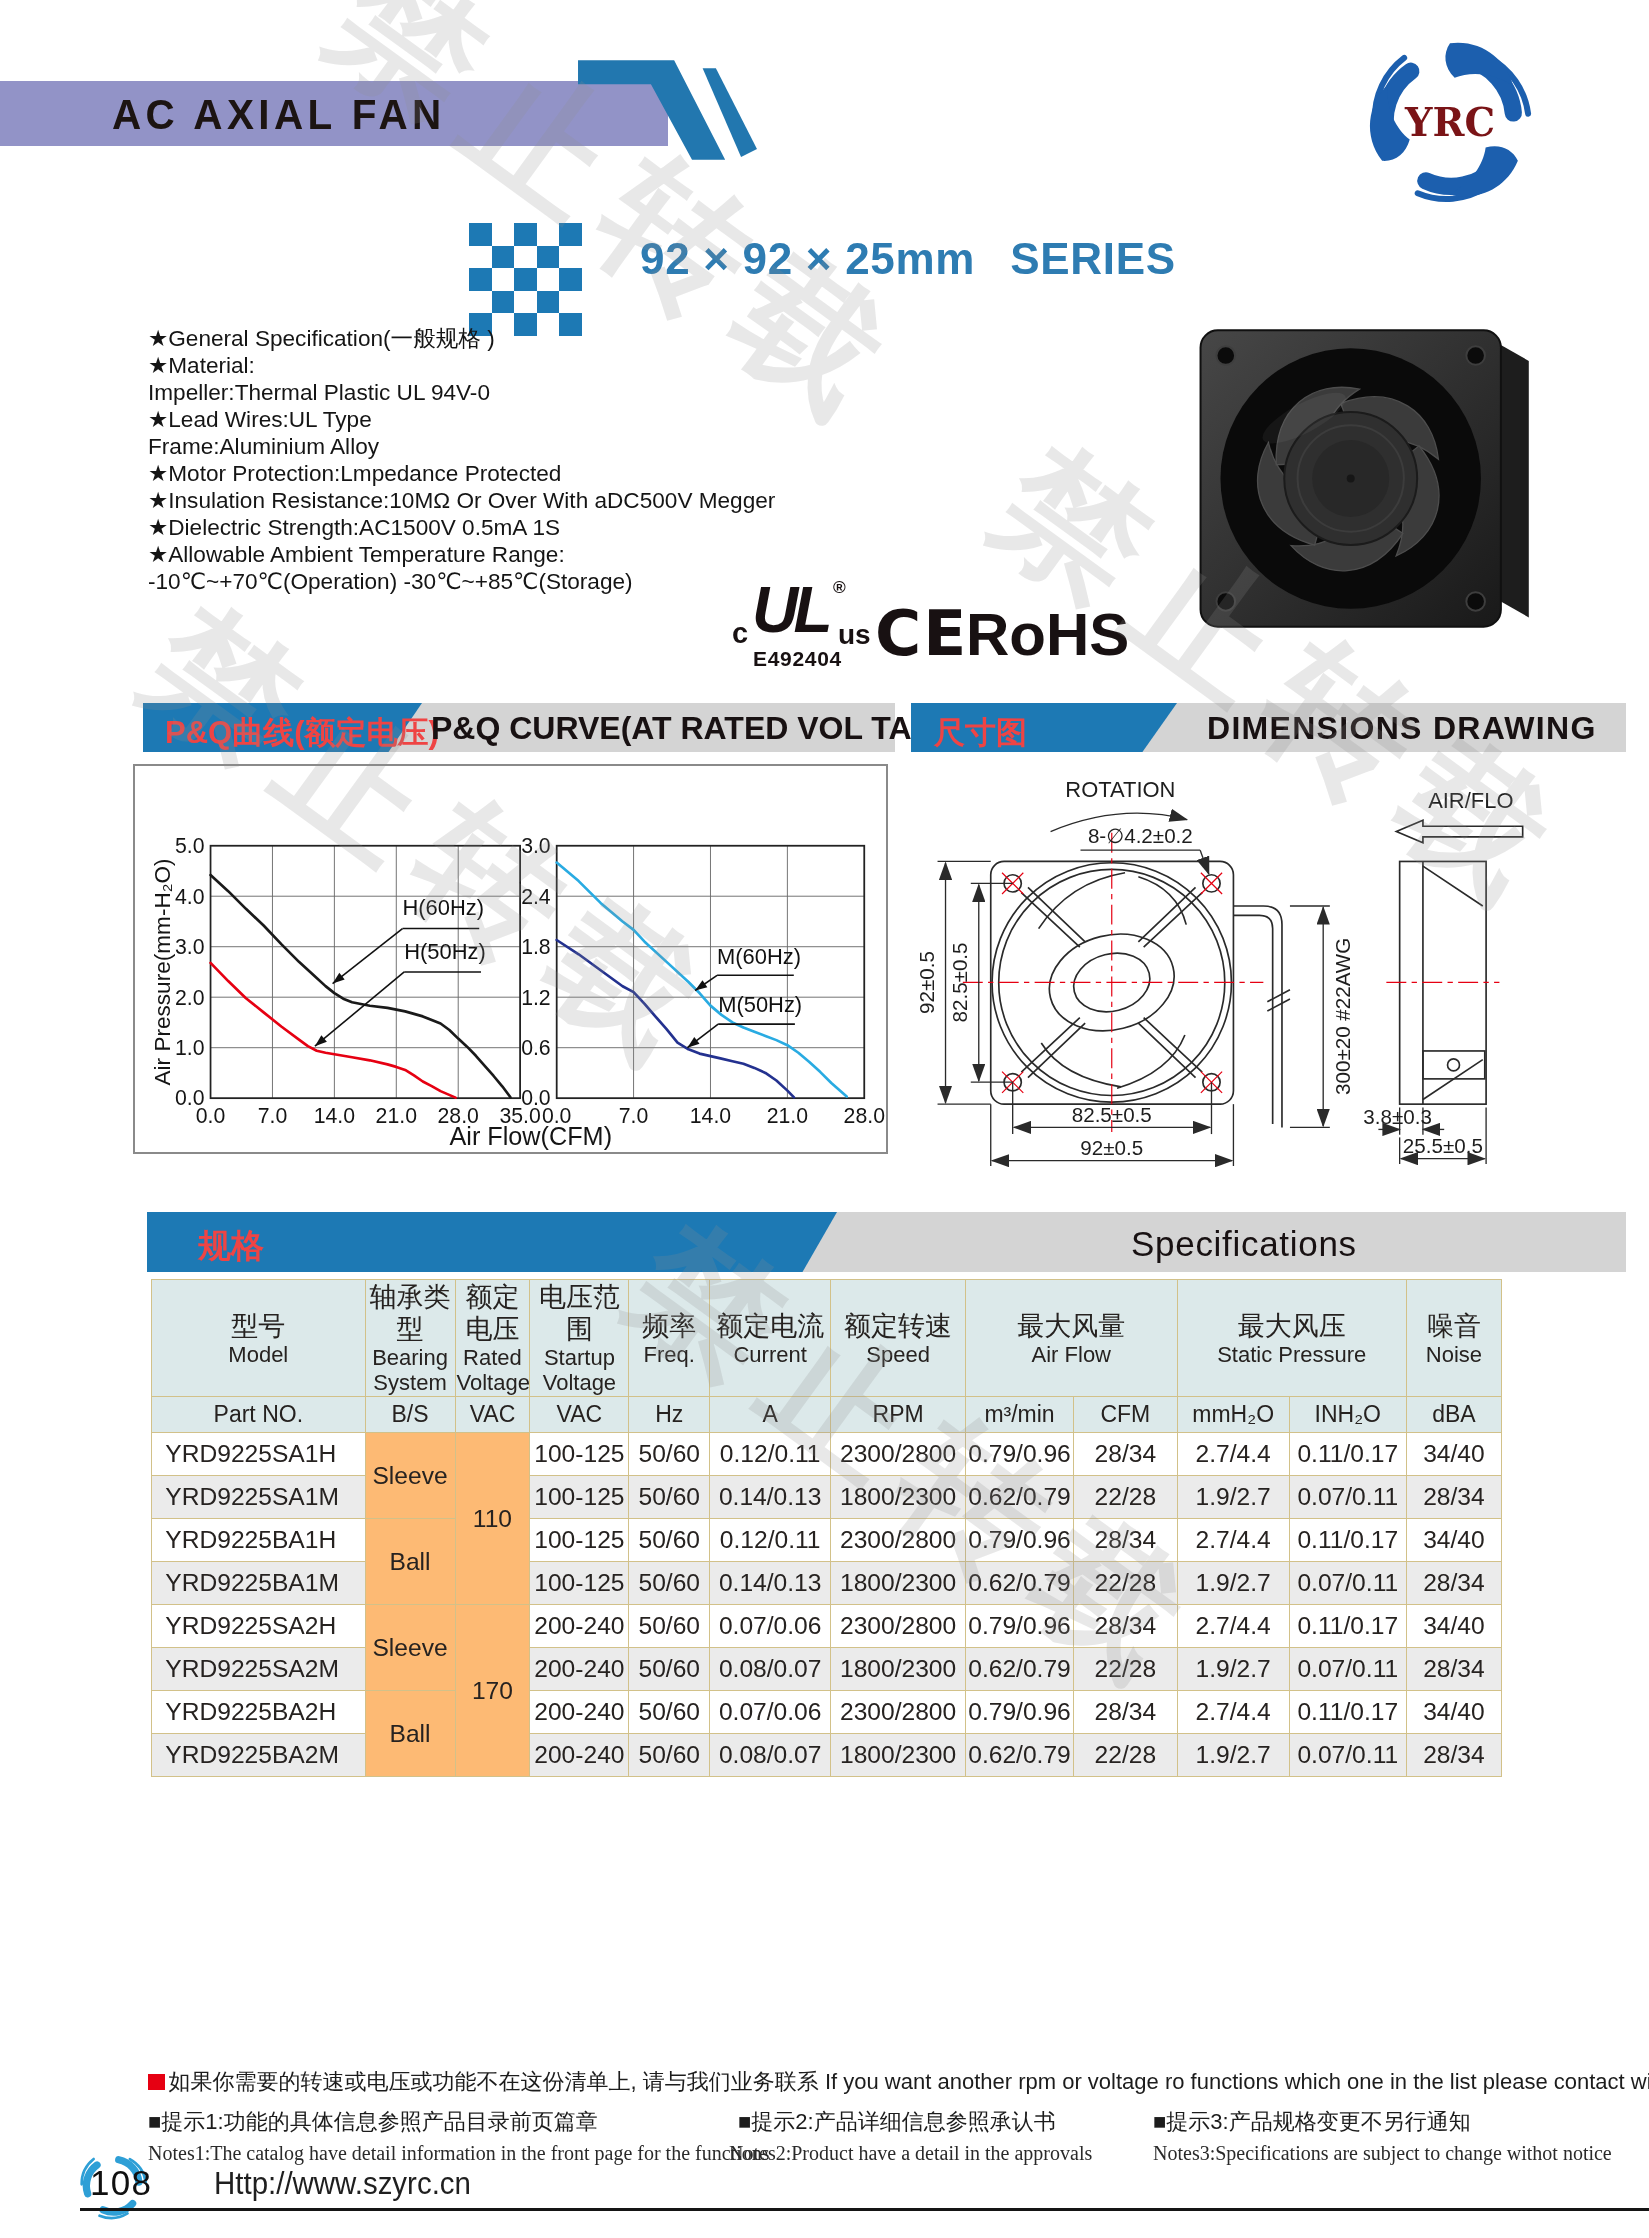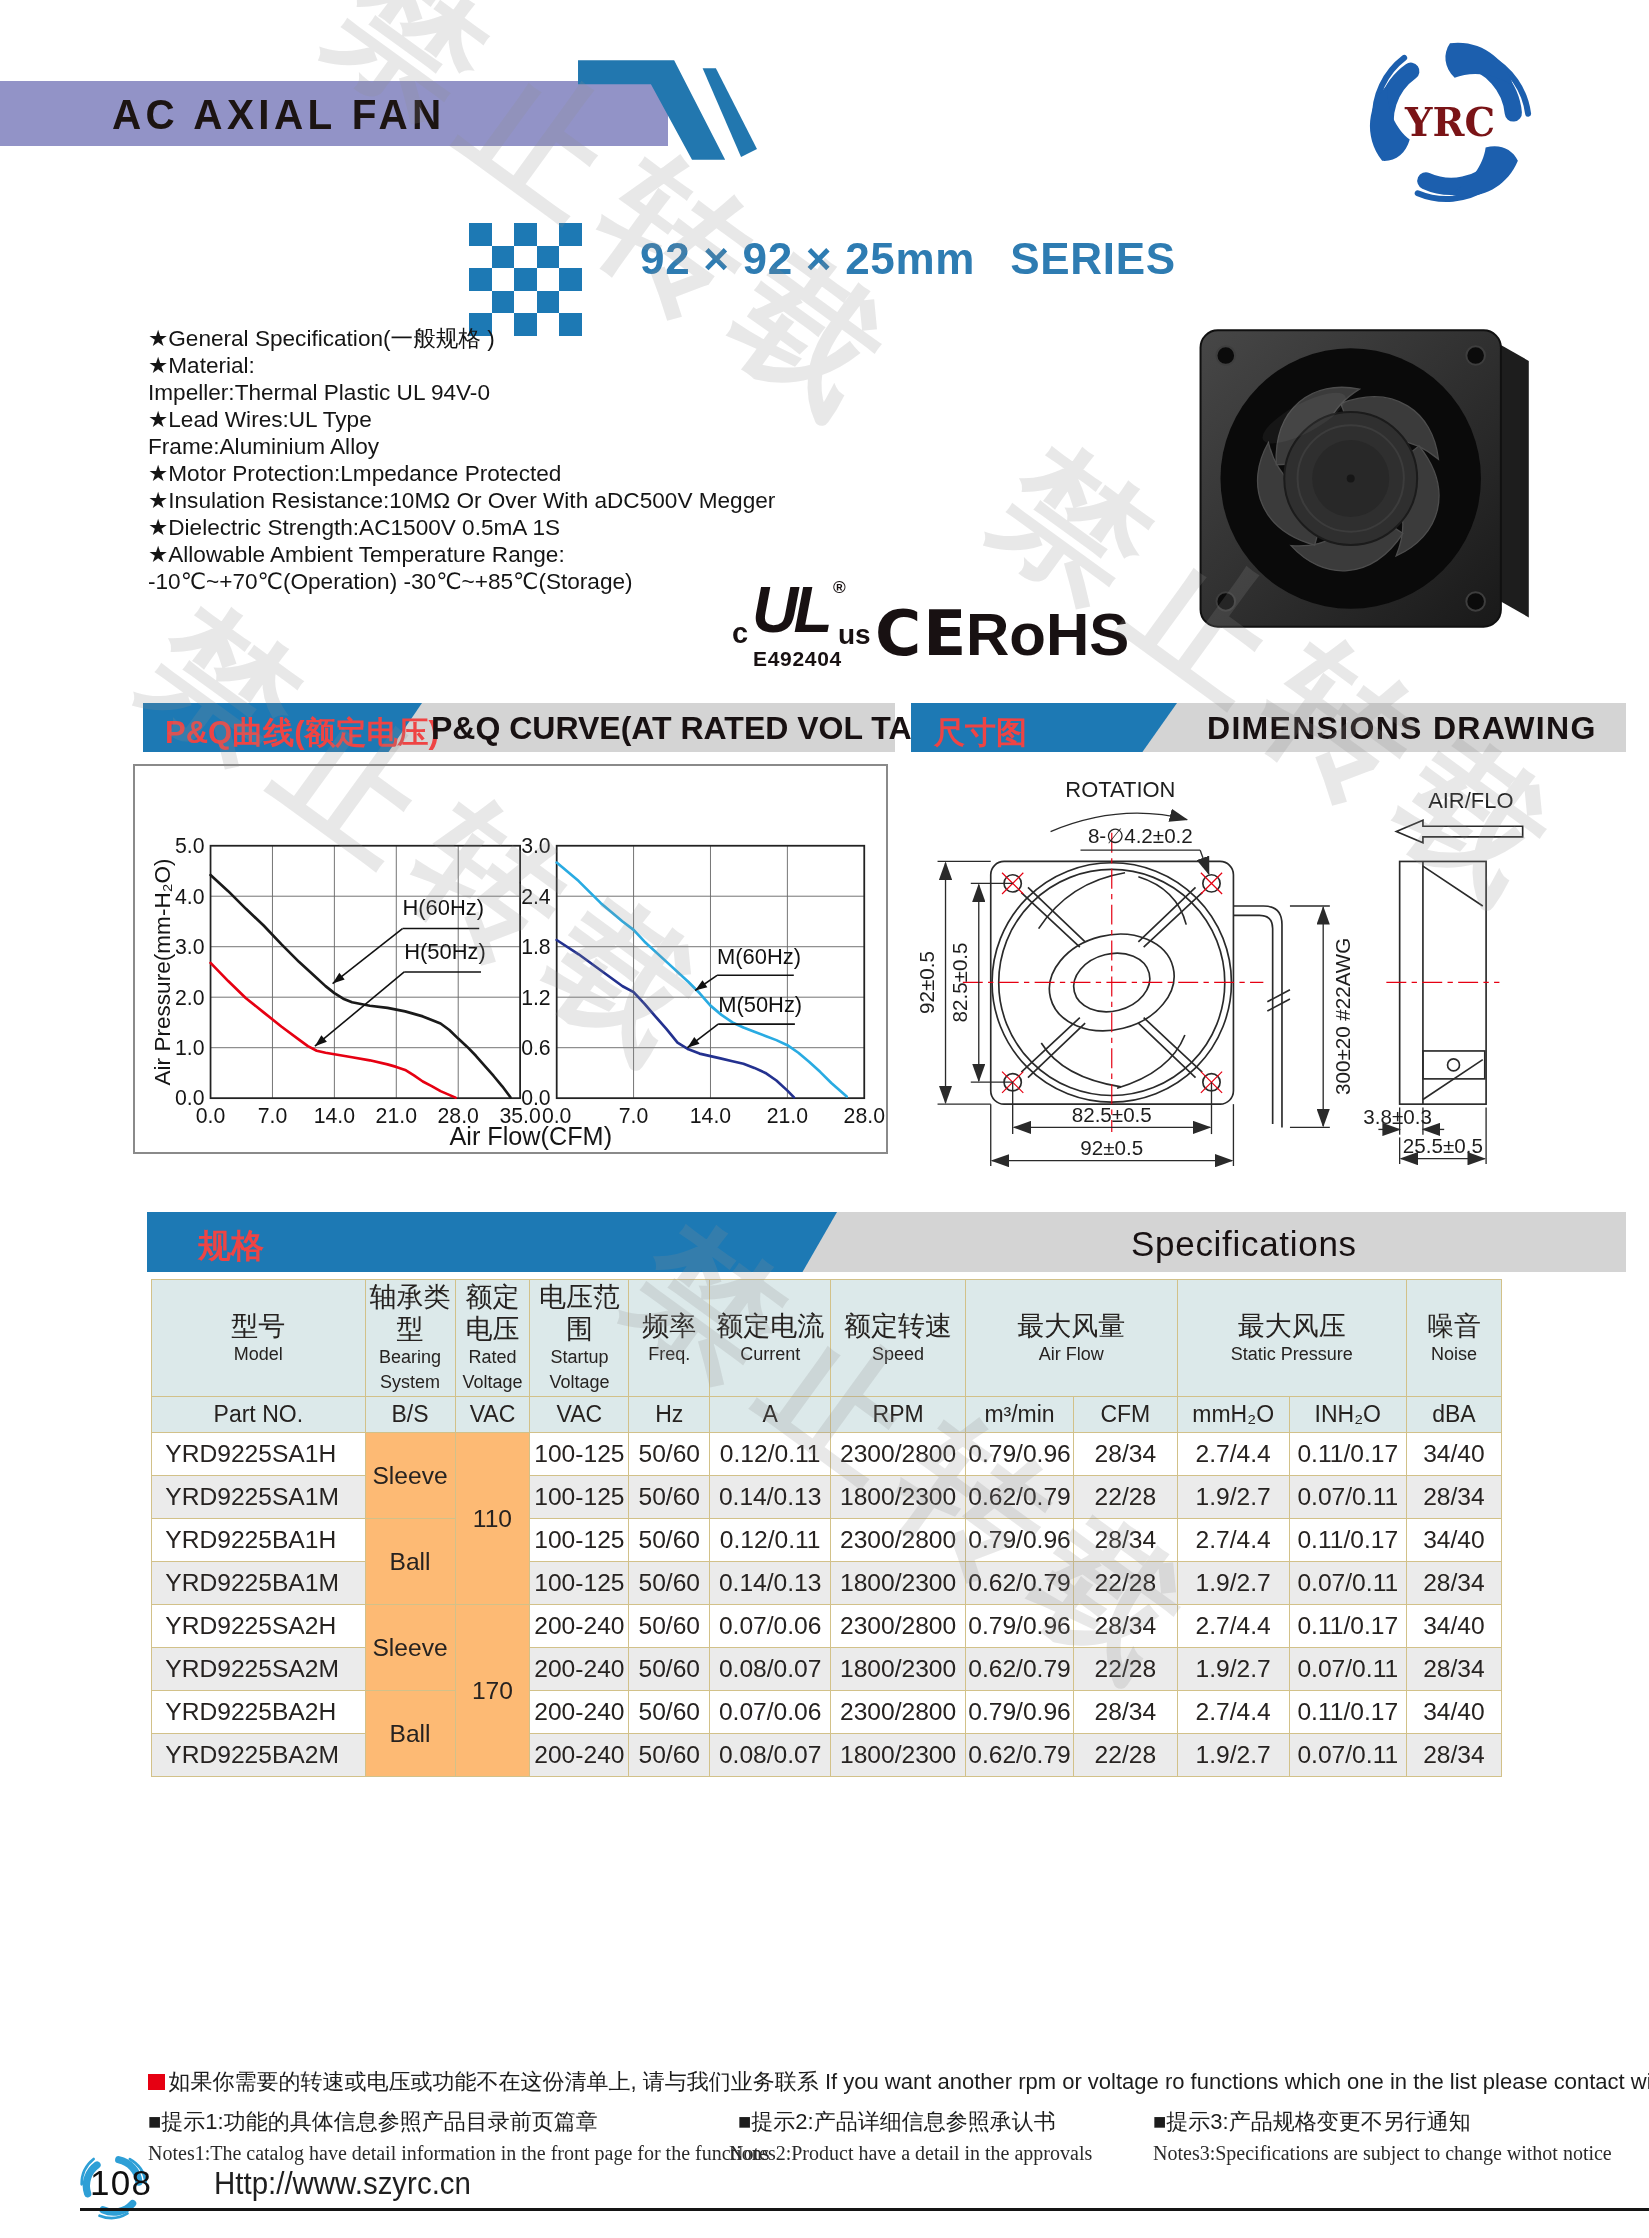"Model" .th-en { font-size: 18px -> 22px }
